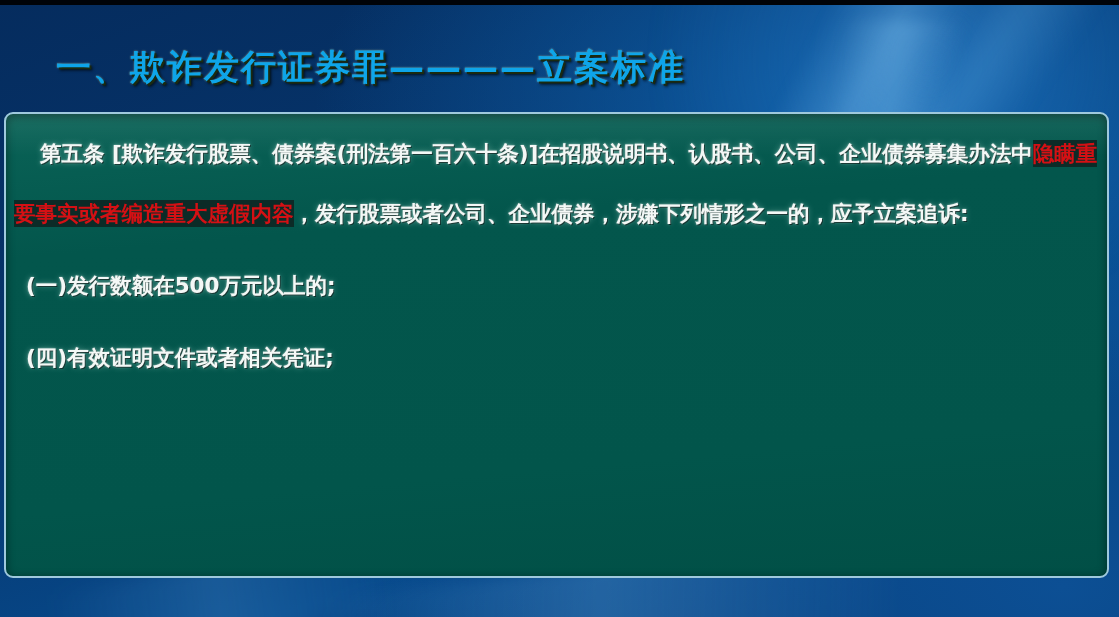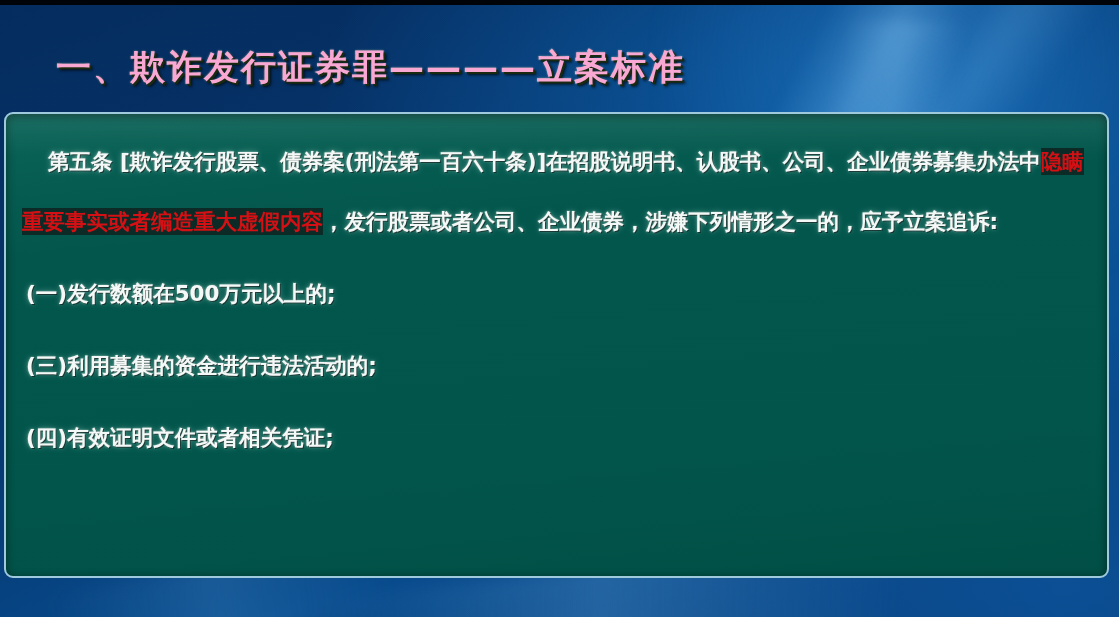"一、欺诈发行证券罪————立案标准" .title { color: #f9a8d4 -> #0ea5e9 }
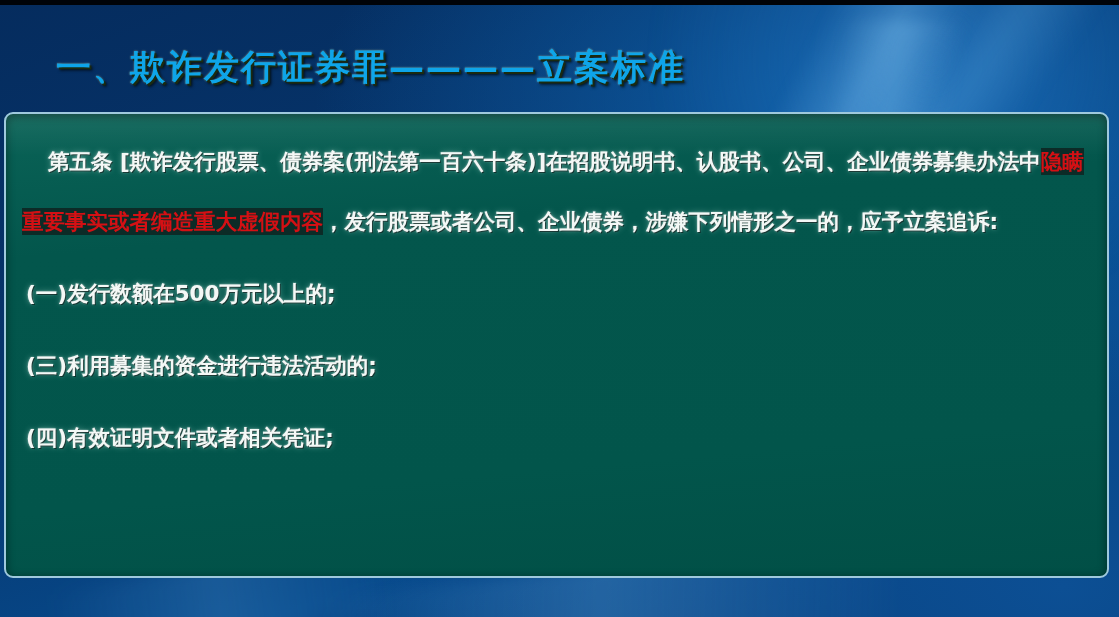"第五条" .para { margin: 8px -> 0 }
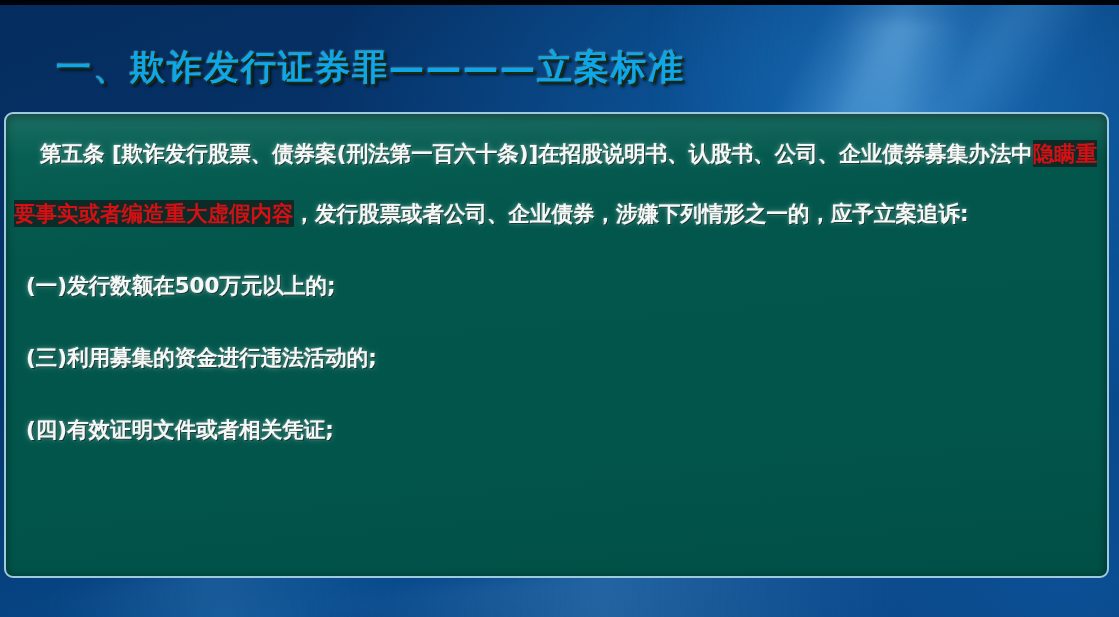"(三)利用募集的资金进行违法活动的;" p.item { html: <p>(三)利用募集的资金进行违法活动的;</p> -> none }
